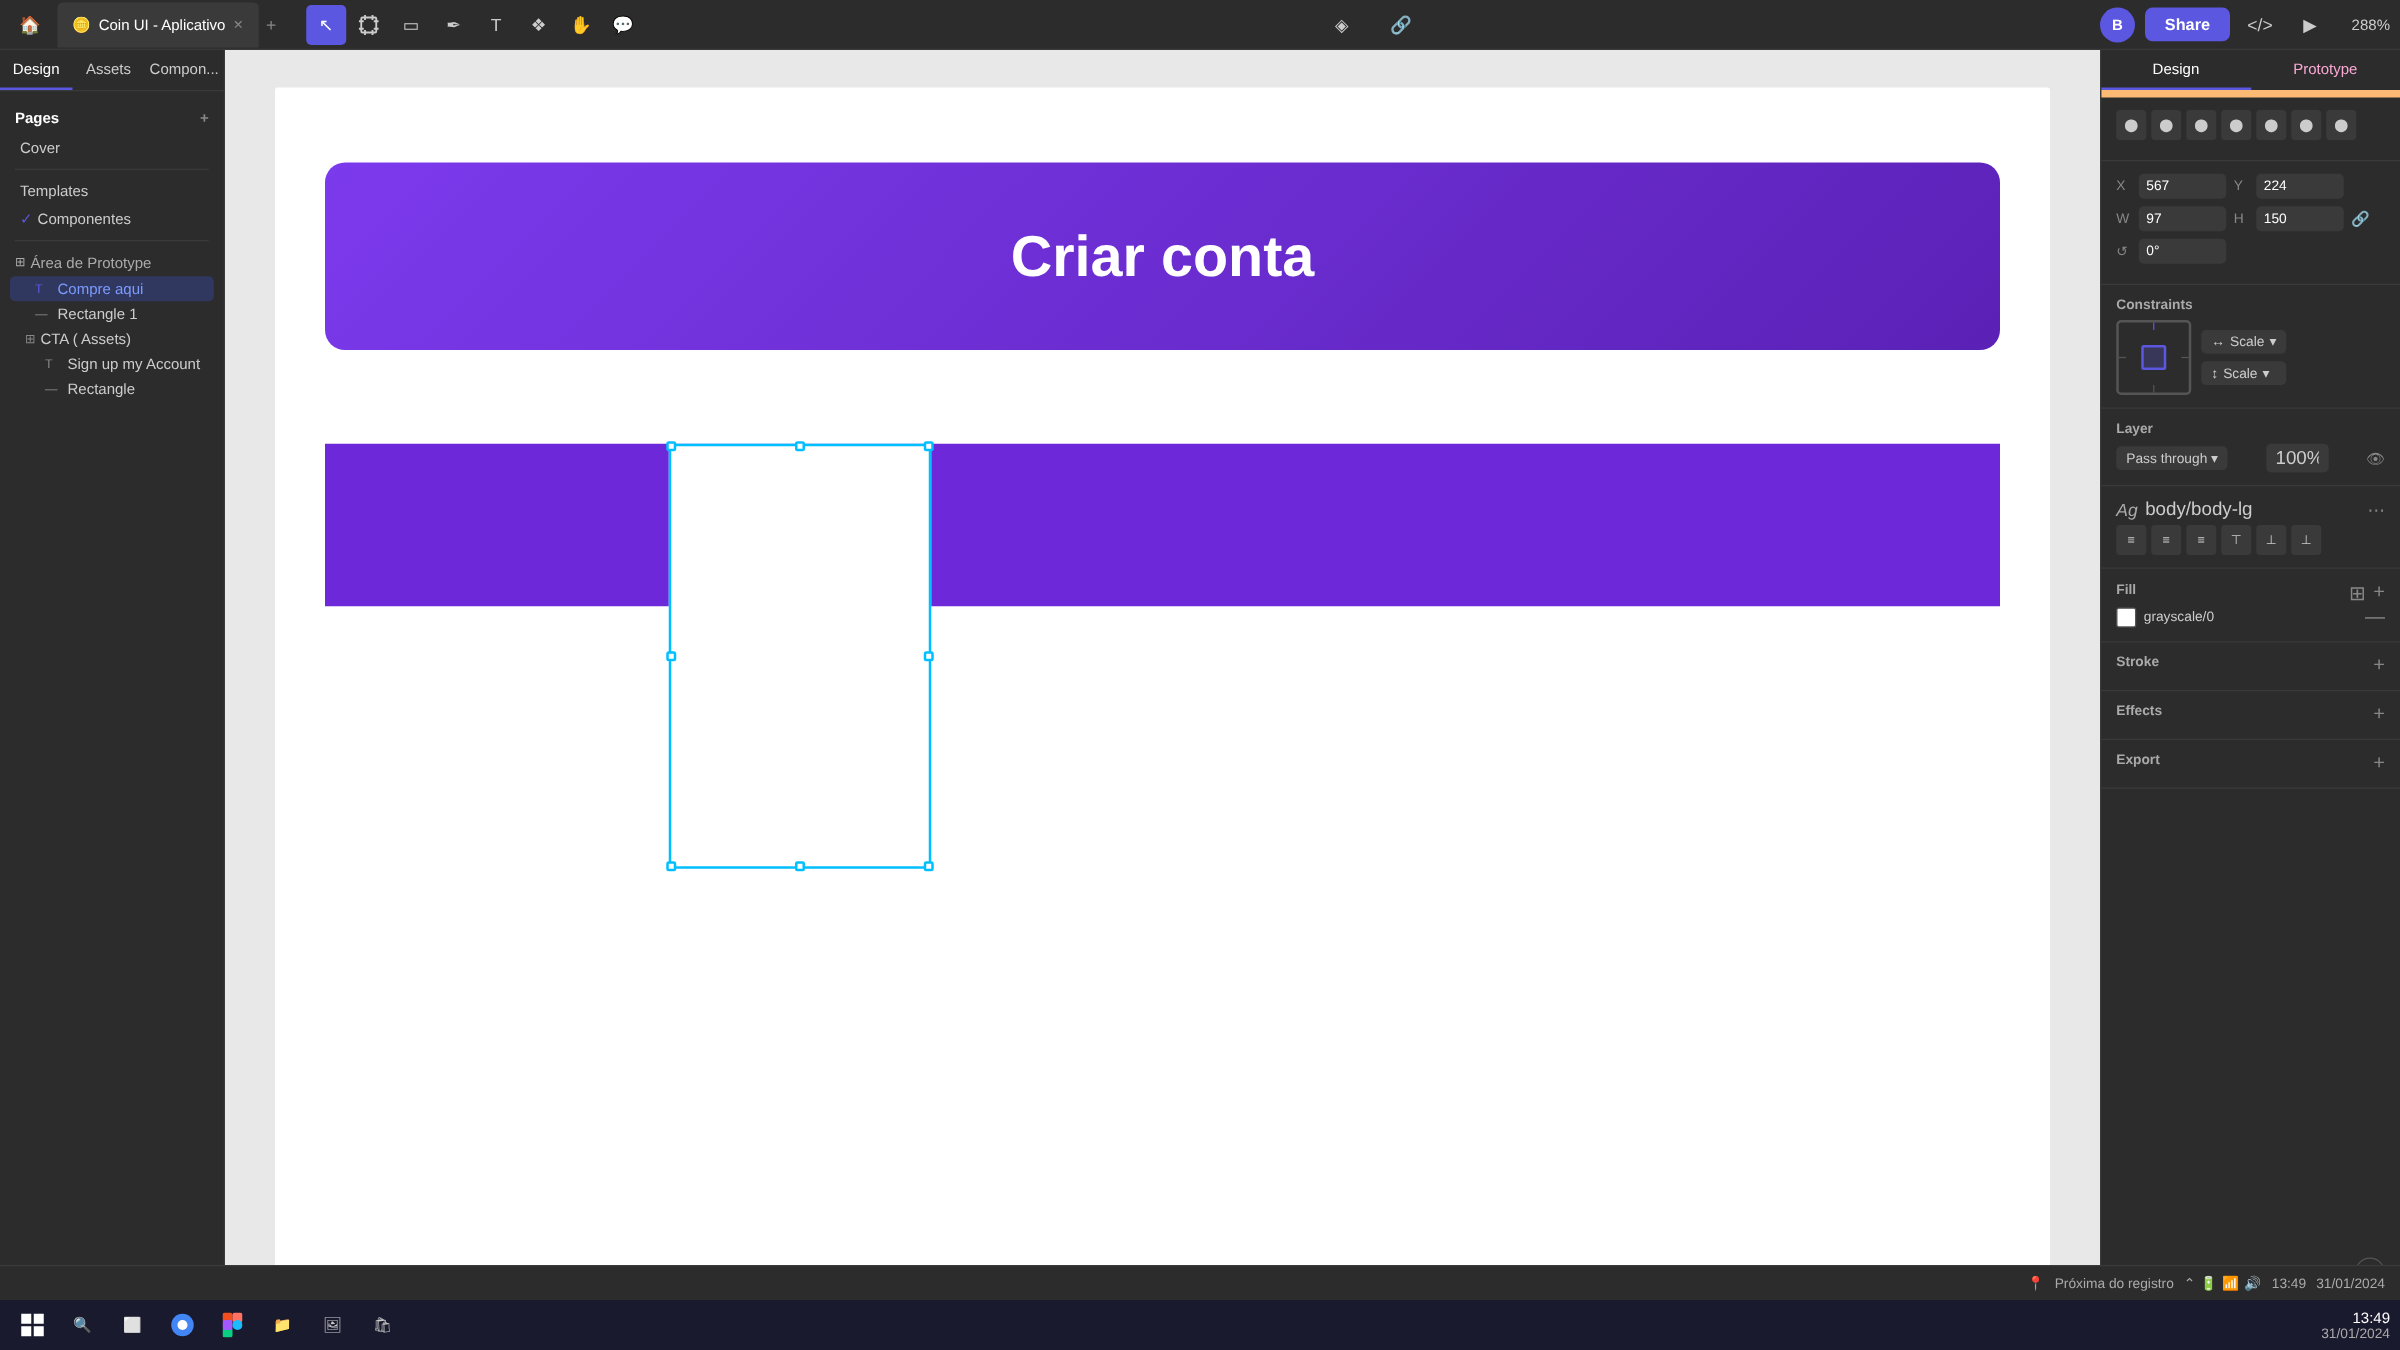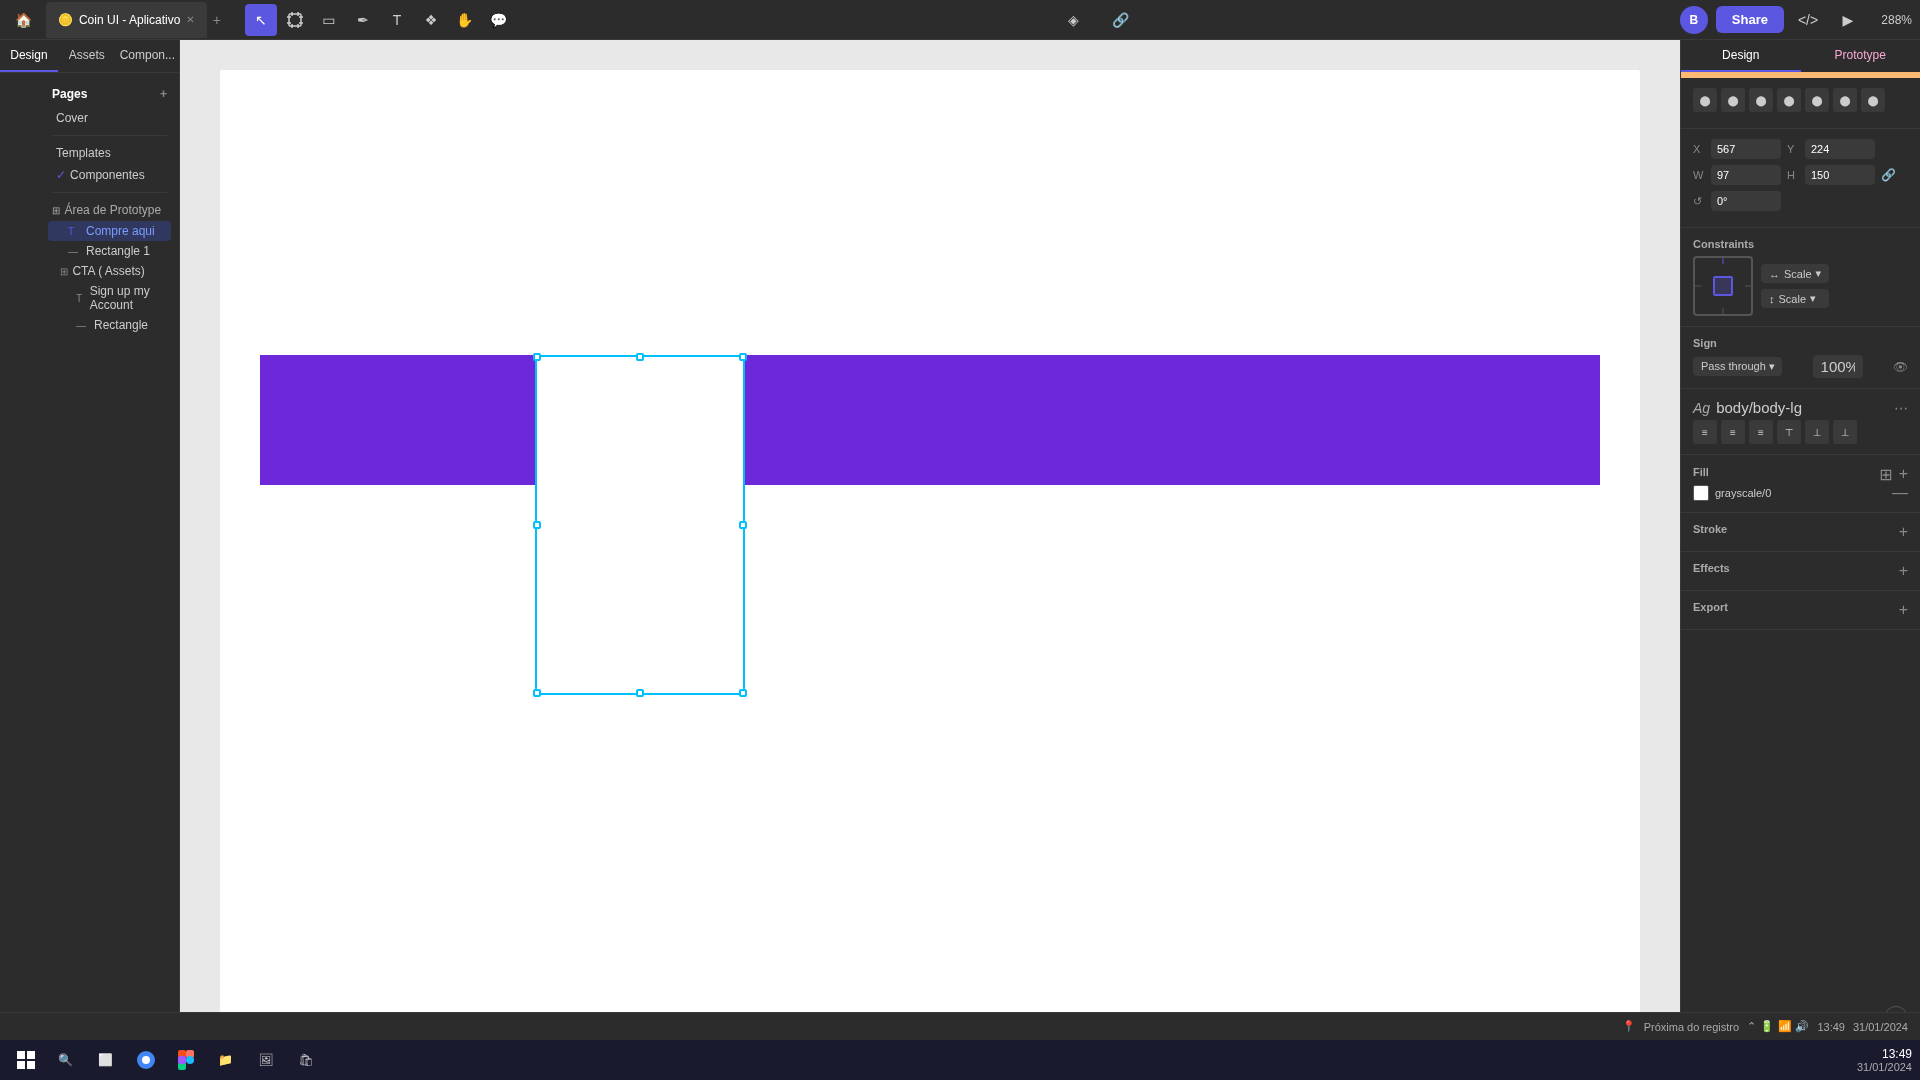"Pages" .sidebar-content { margin-left: 40px -> none }
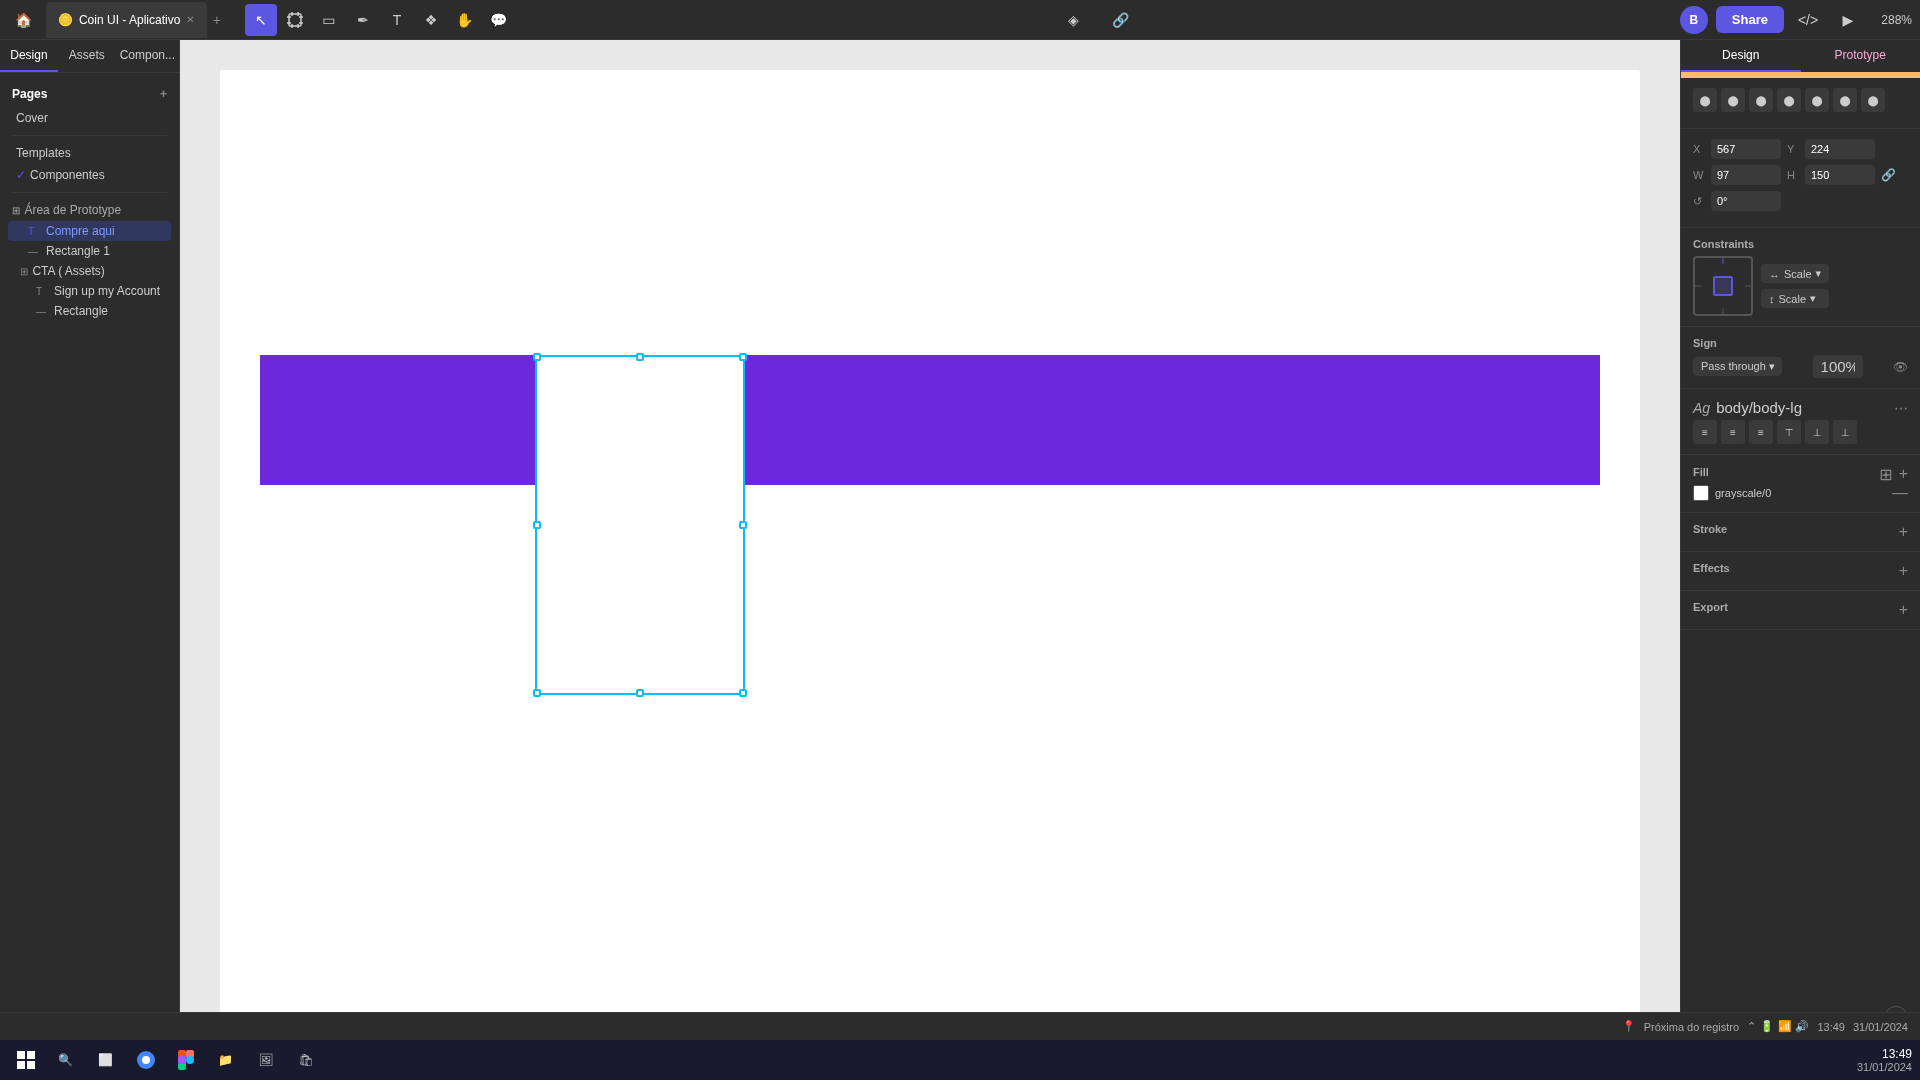"Criar conta" div { html: none -> <div> <h1>Criar conta</h1> </div> }
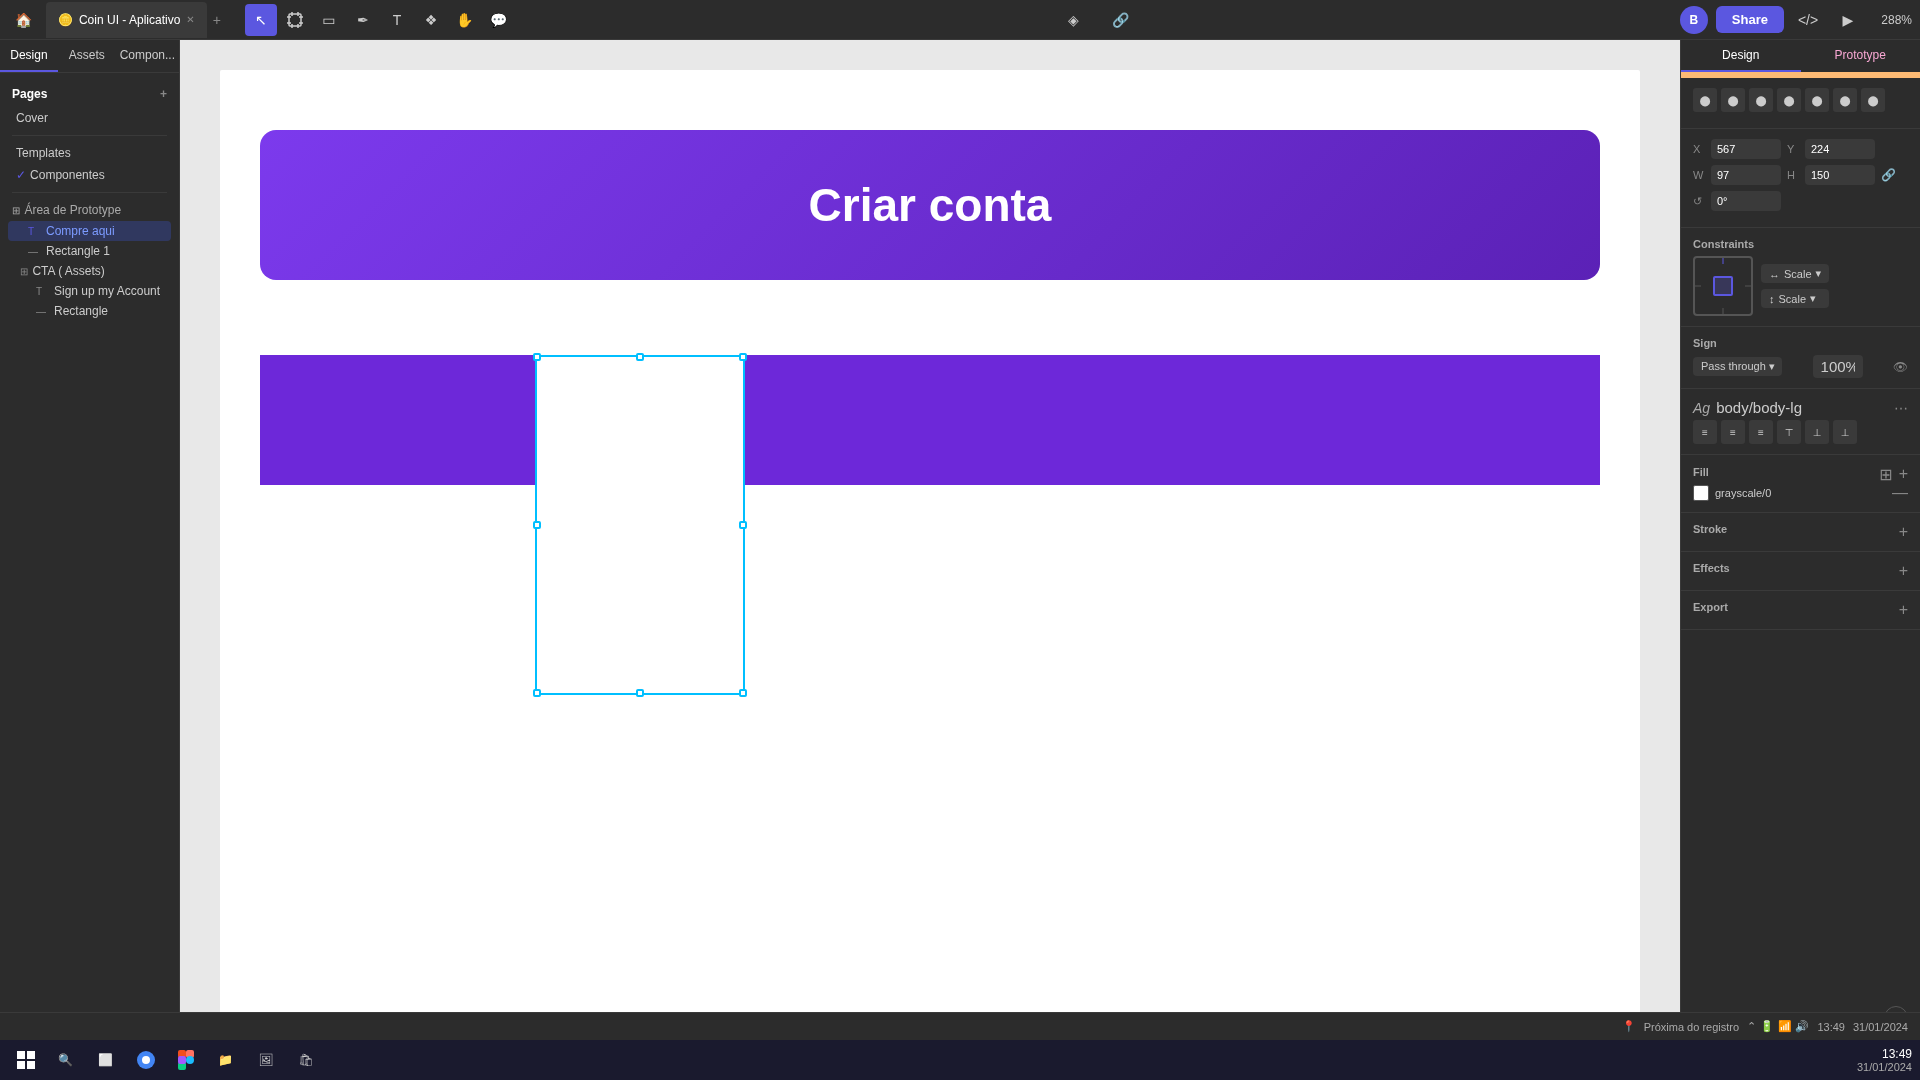"Sign" span { text: Sign -> Layer }
